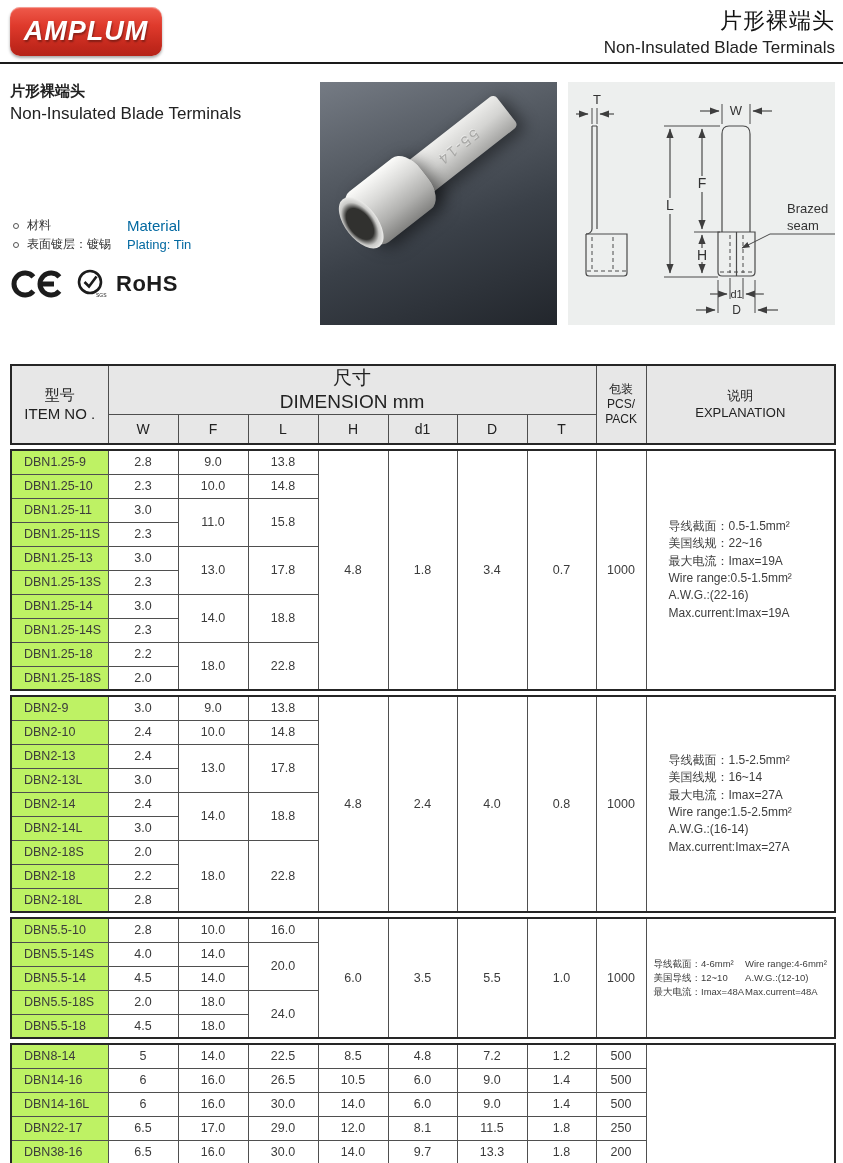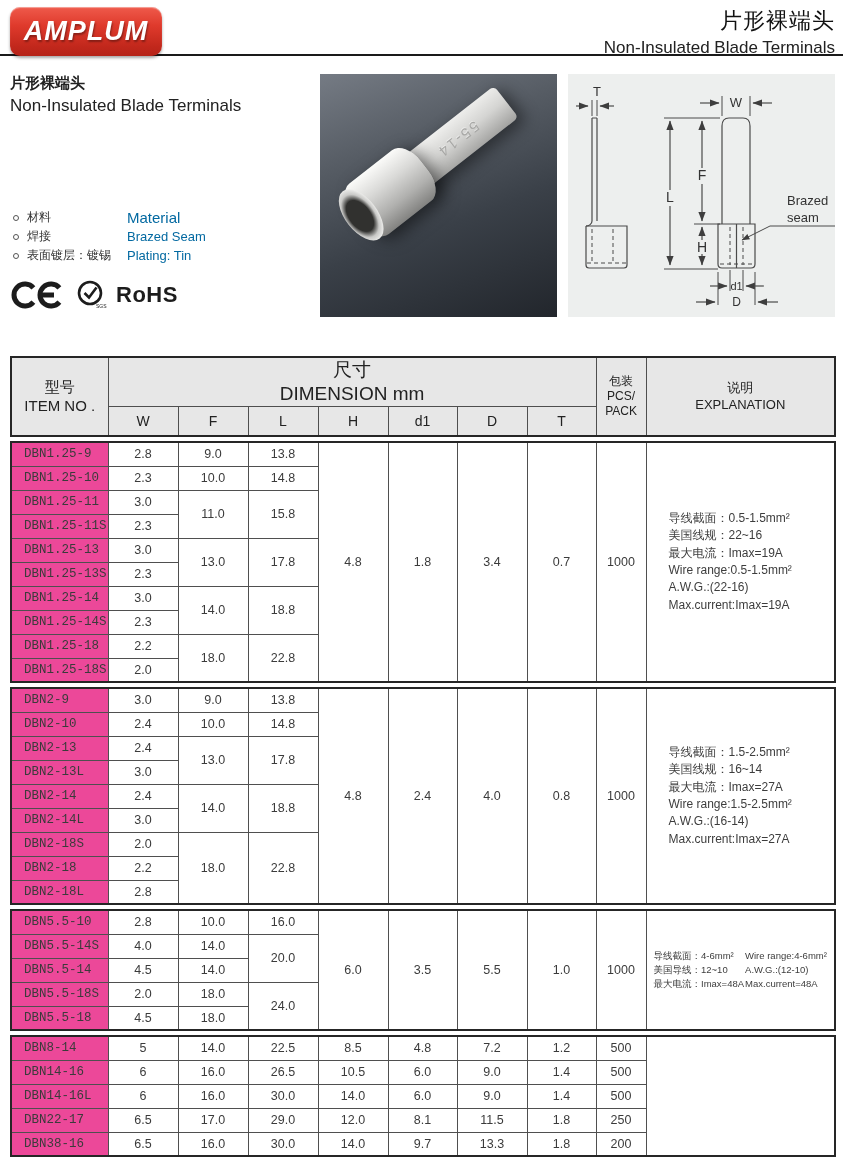"AMPLUM" .page-header { height: 56px -> 64px }
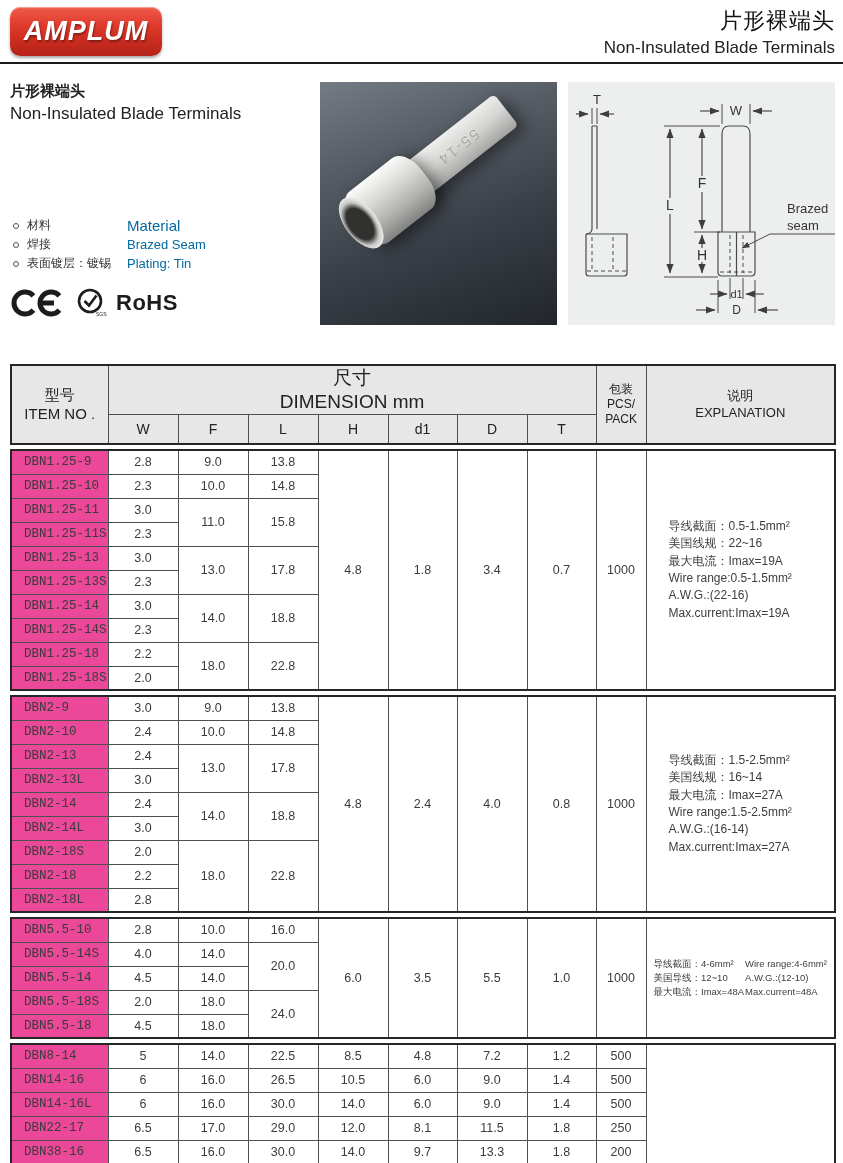"焊接" div.material-row { html: <div> <span></span> <span>焊接</span> <span>Brazed Seam</span> </div> -> none }
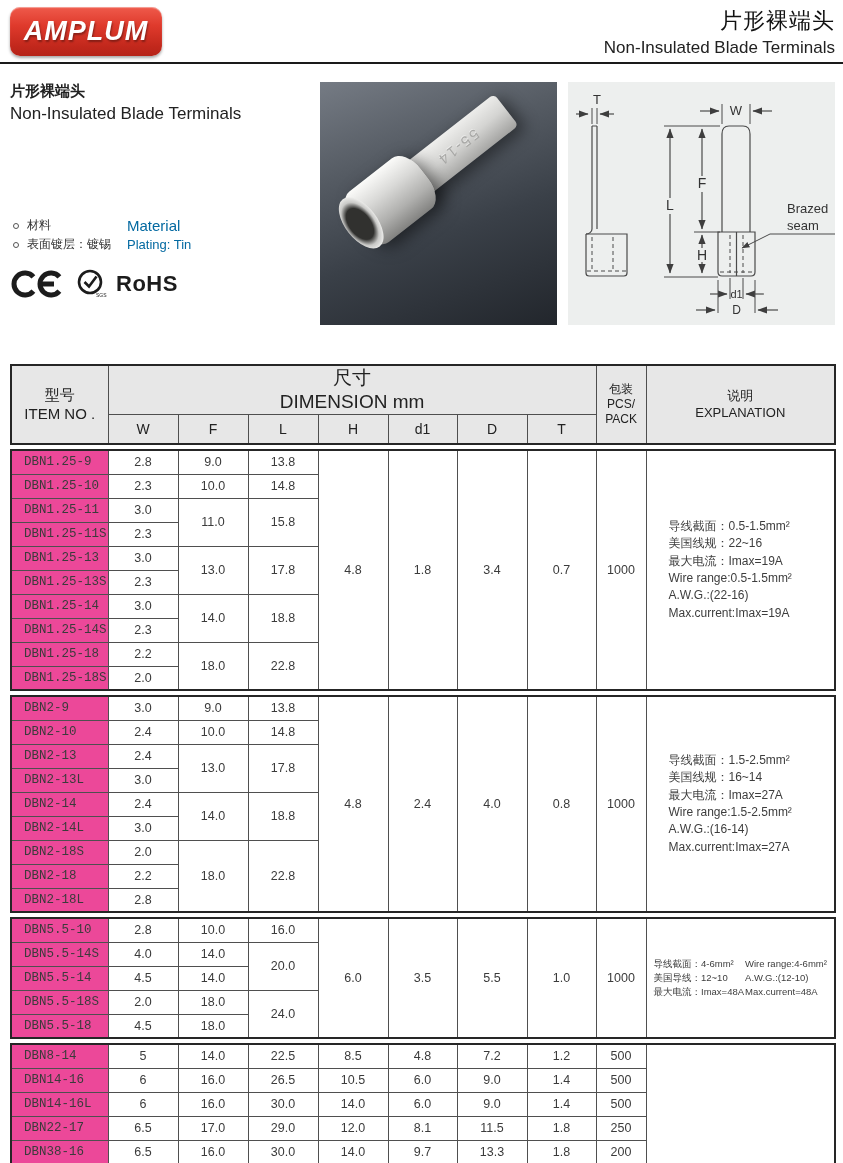"DBN1.25-9" td.item-cell { background: #ec4899 -> #bef264; font-family: Liberation Mono, monospace -> none }
